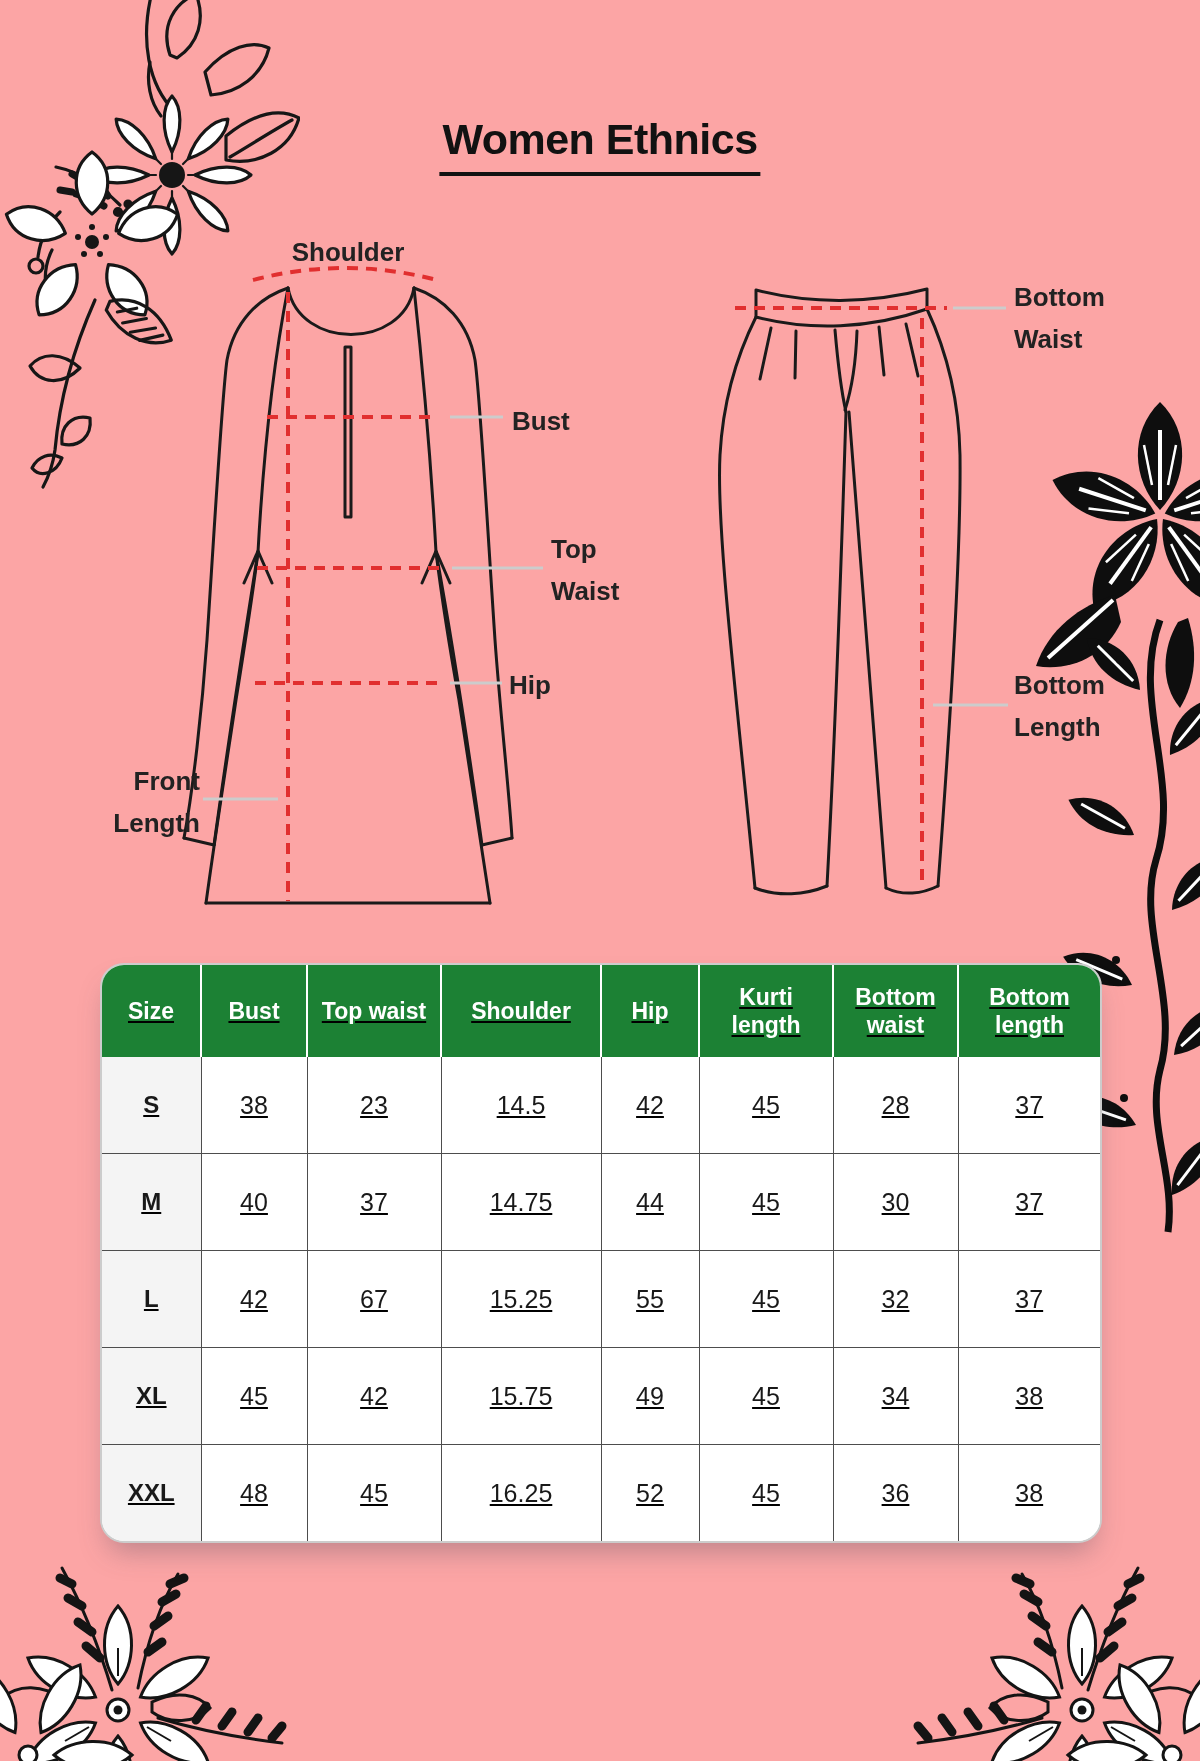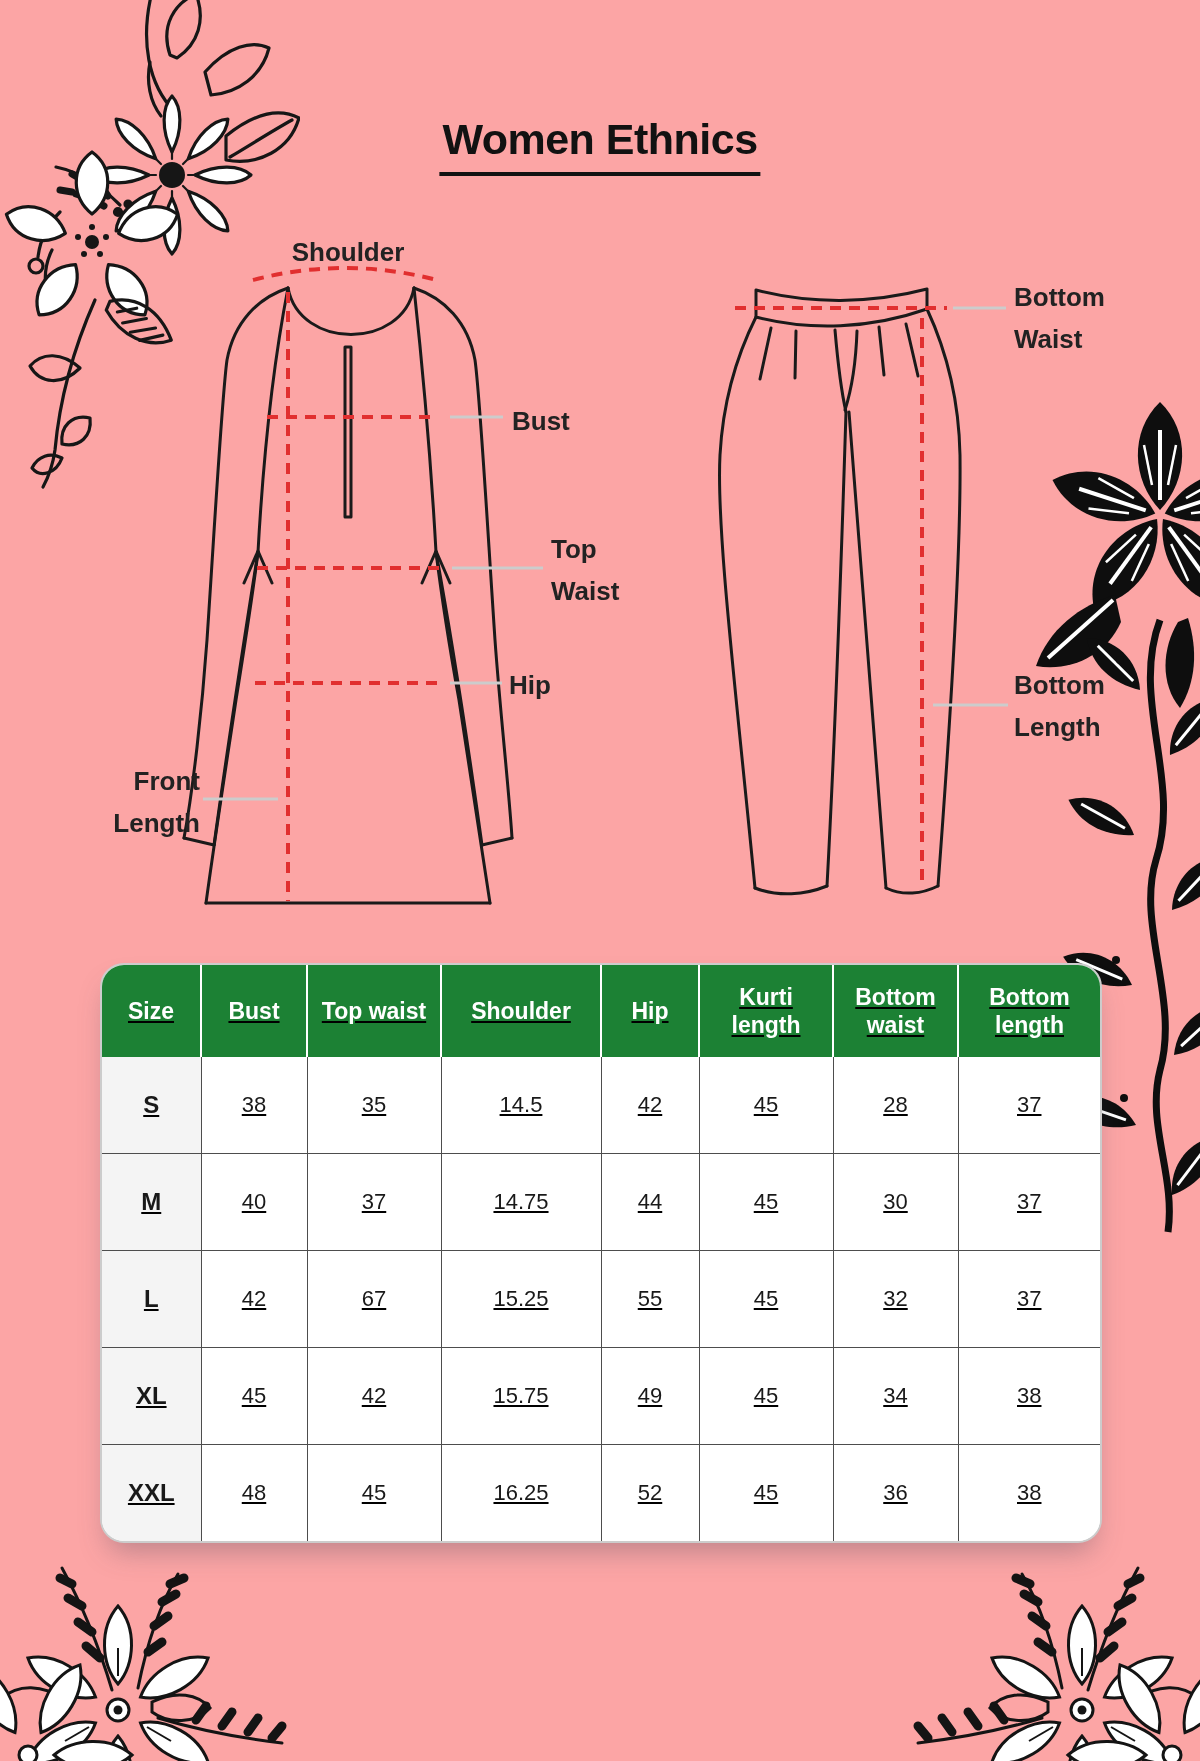"38" table.size-table tbody td { font-size: 22px -> 25px }
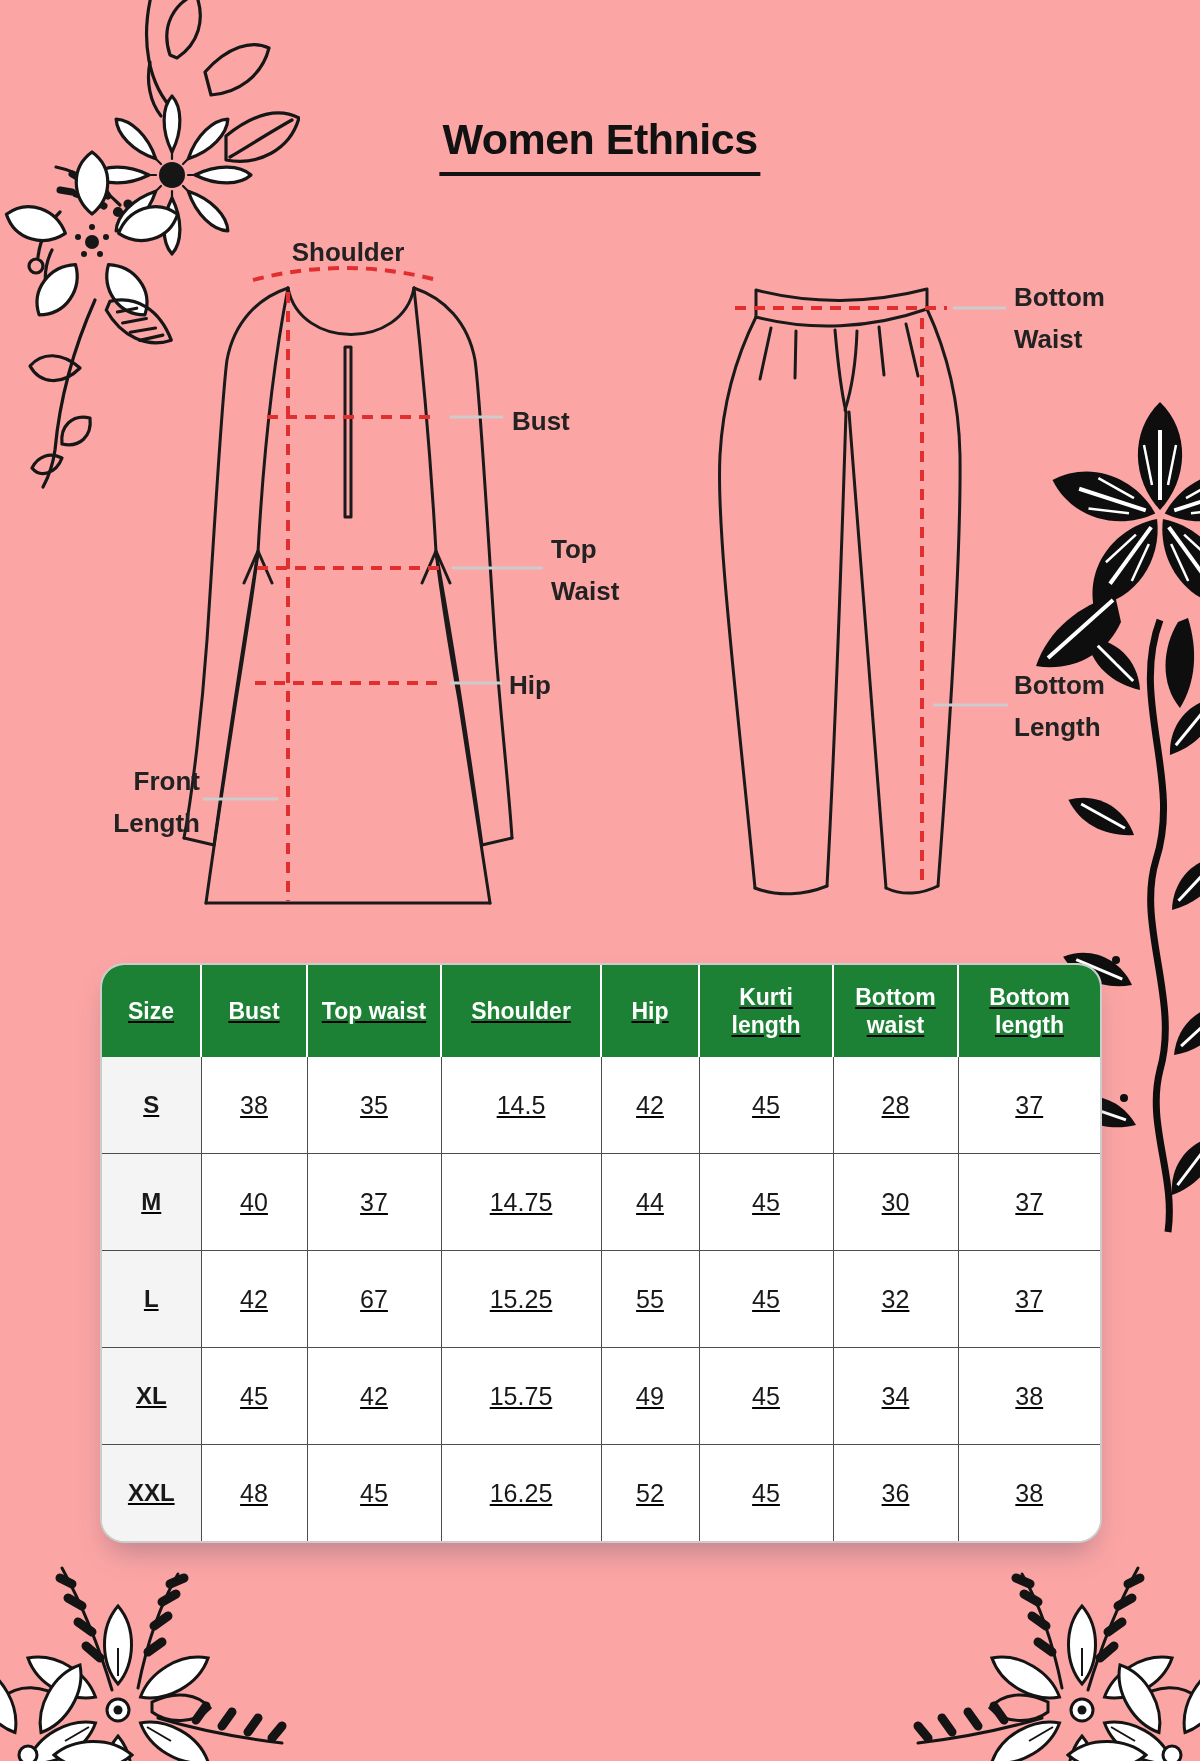"35" td { text: 35 -> 23 }
